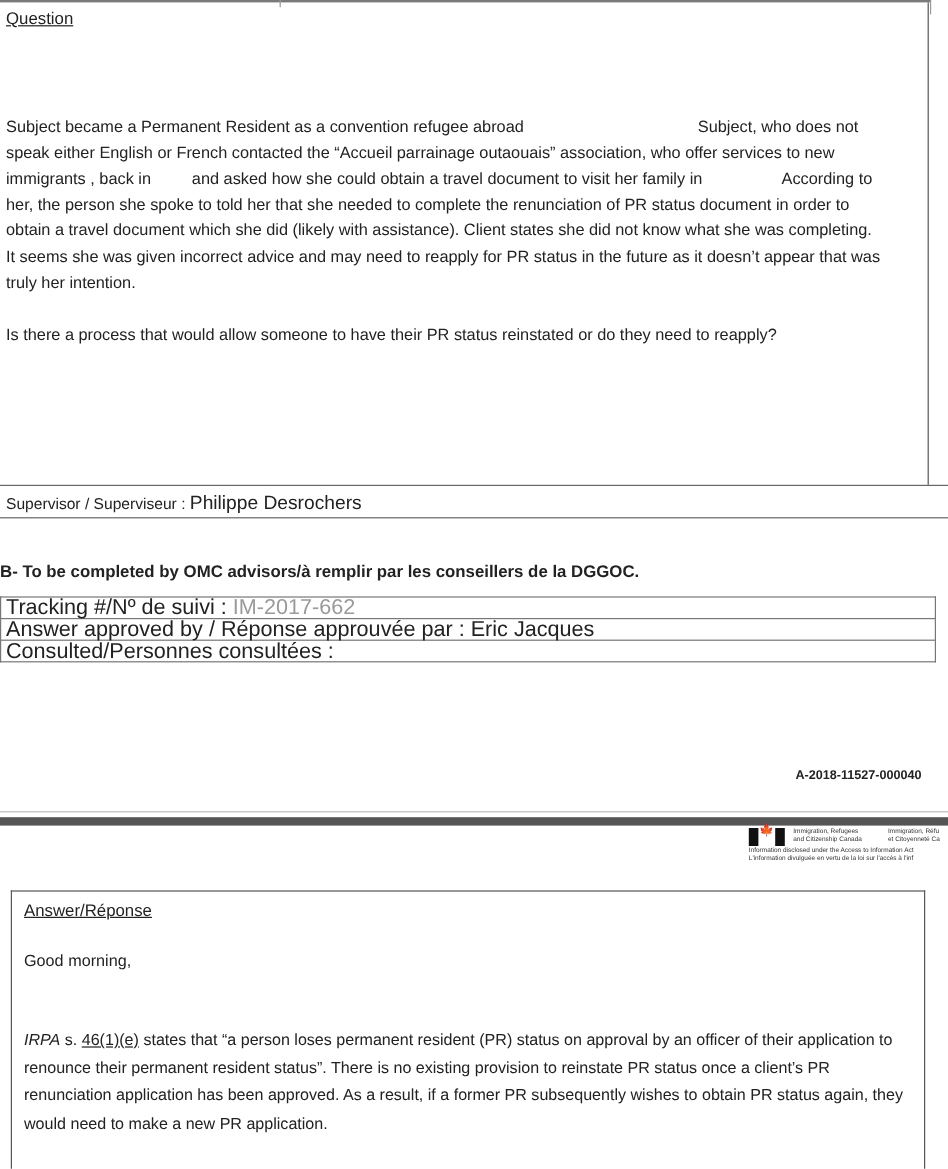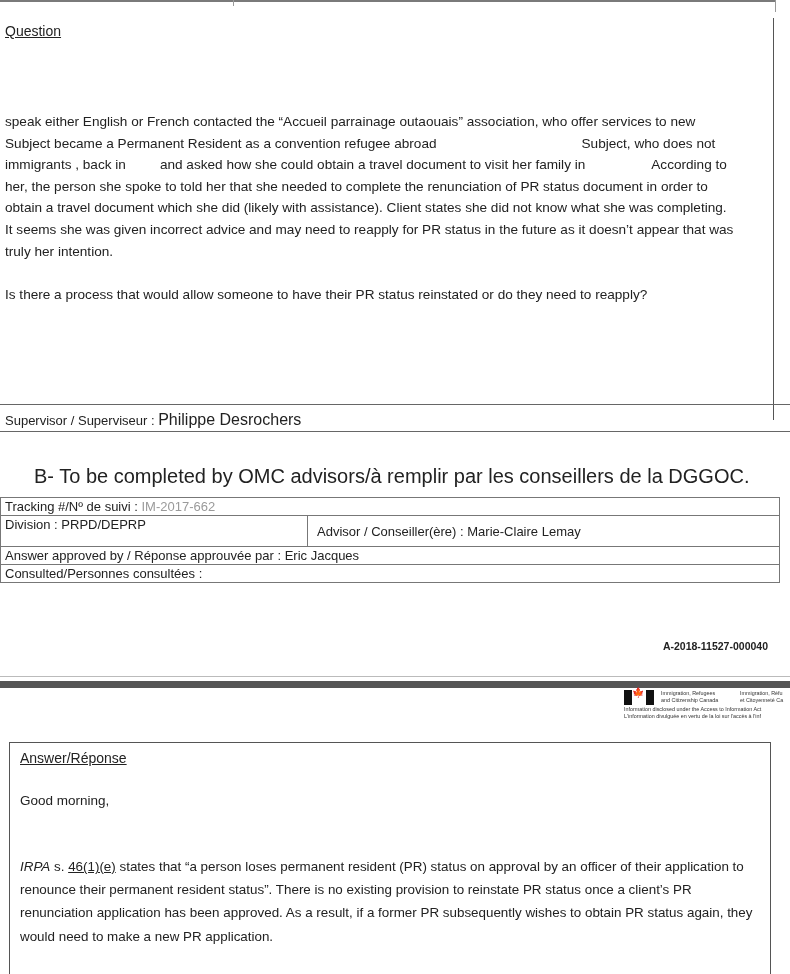"Question" .qbox { margin-top: 16px -> none }
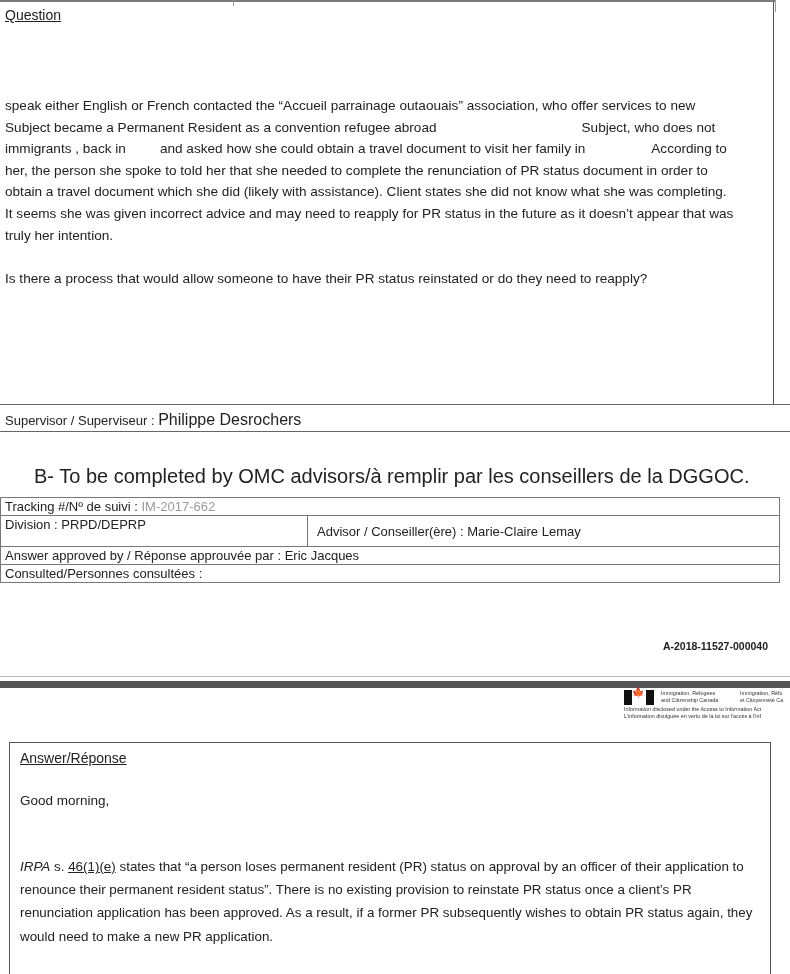"speak either English or French" div { order: before "Subject became a Permanent Resident" -> after "Subject became a Permanent Resident" }
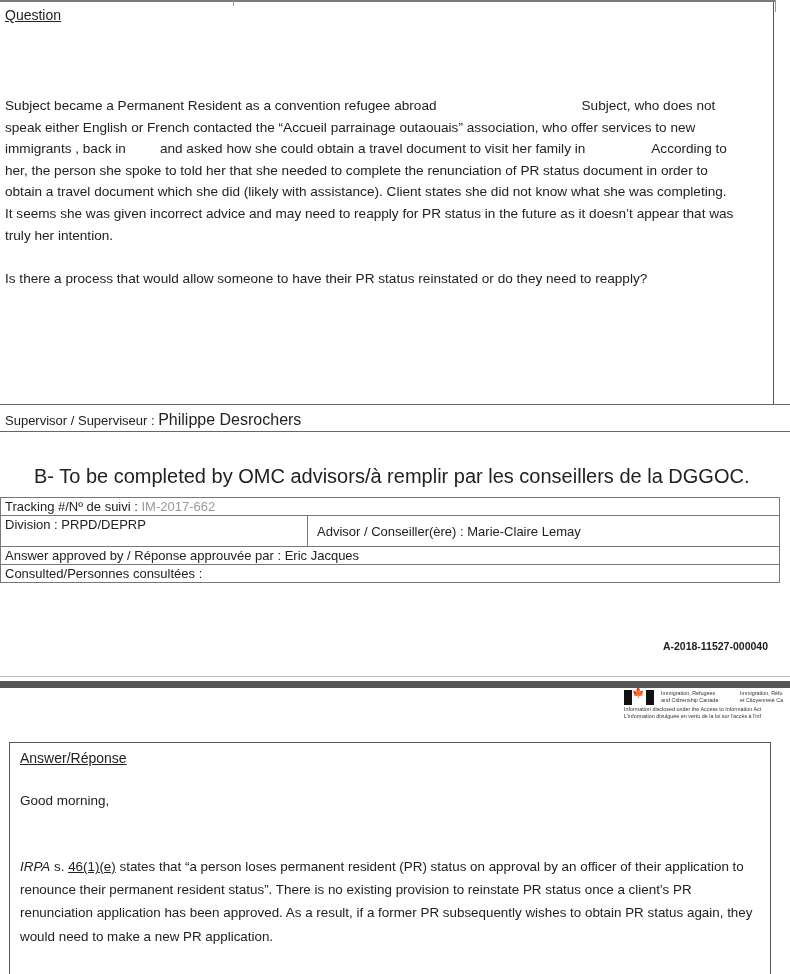"B- To be completed by" .section-b { font-size: 20px -> 14px; font-weight: normal -> bold; padding-left: 34px -> none }
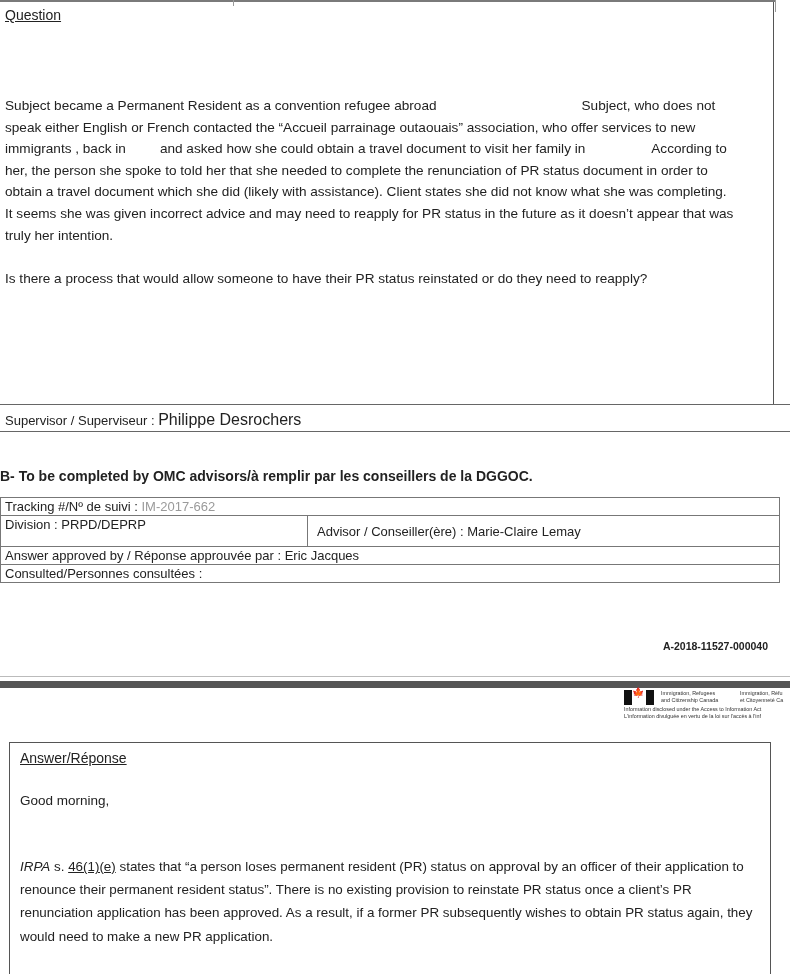"Tracking #/Nº de suivi :" table.meta { font-size: 13px -> 18px }
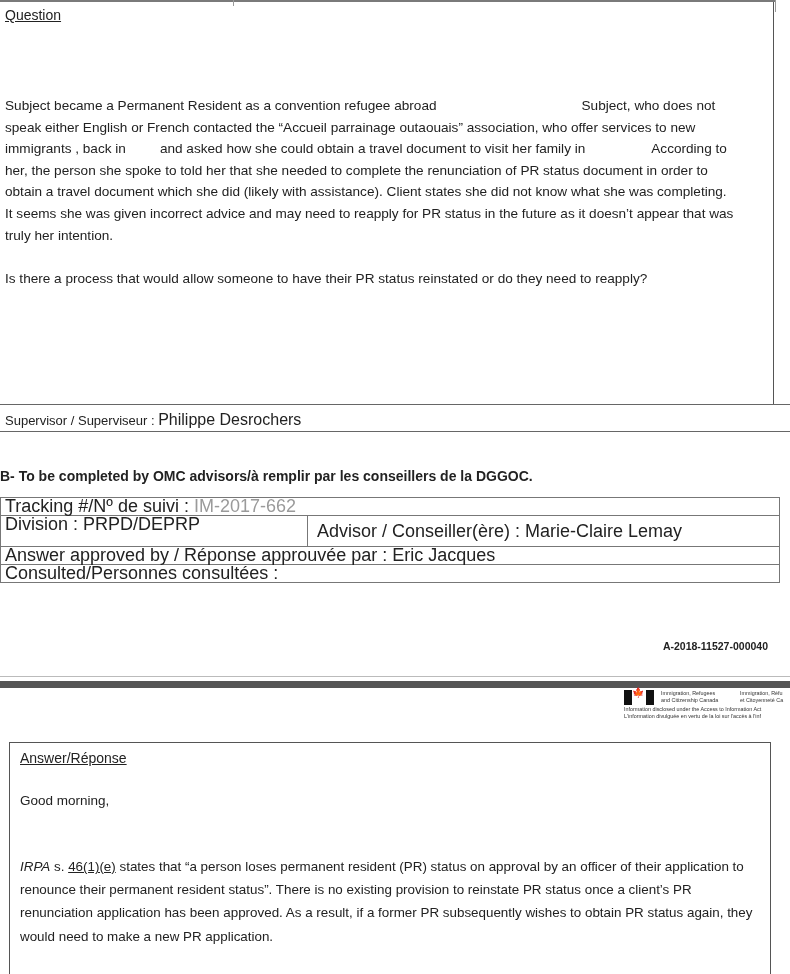"Division : PRPD/DEPRP" tr { html: <tr> <td>Division : PRPD/DEPRP</td> <td>Advisor / Conseiller(ère) : Marie-Claire Lemay</td> </tr> -> none }
